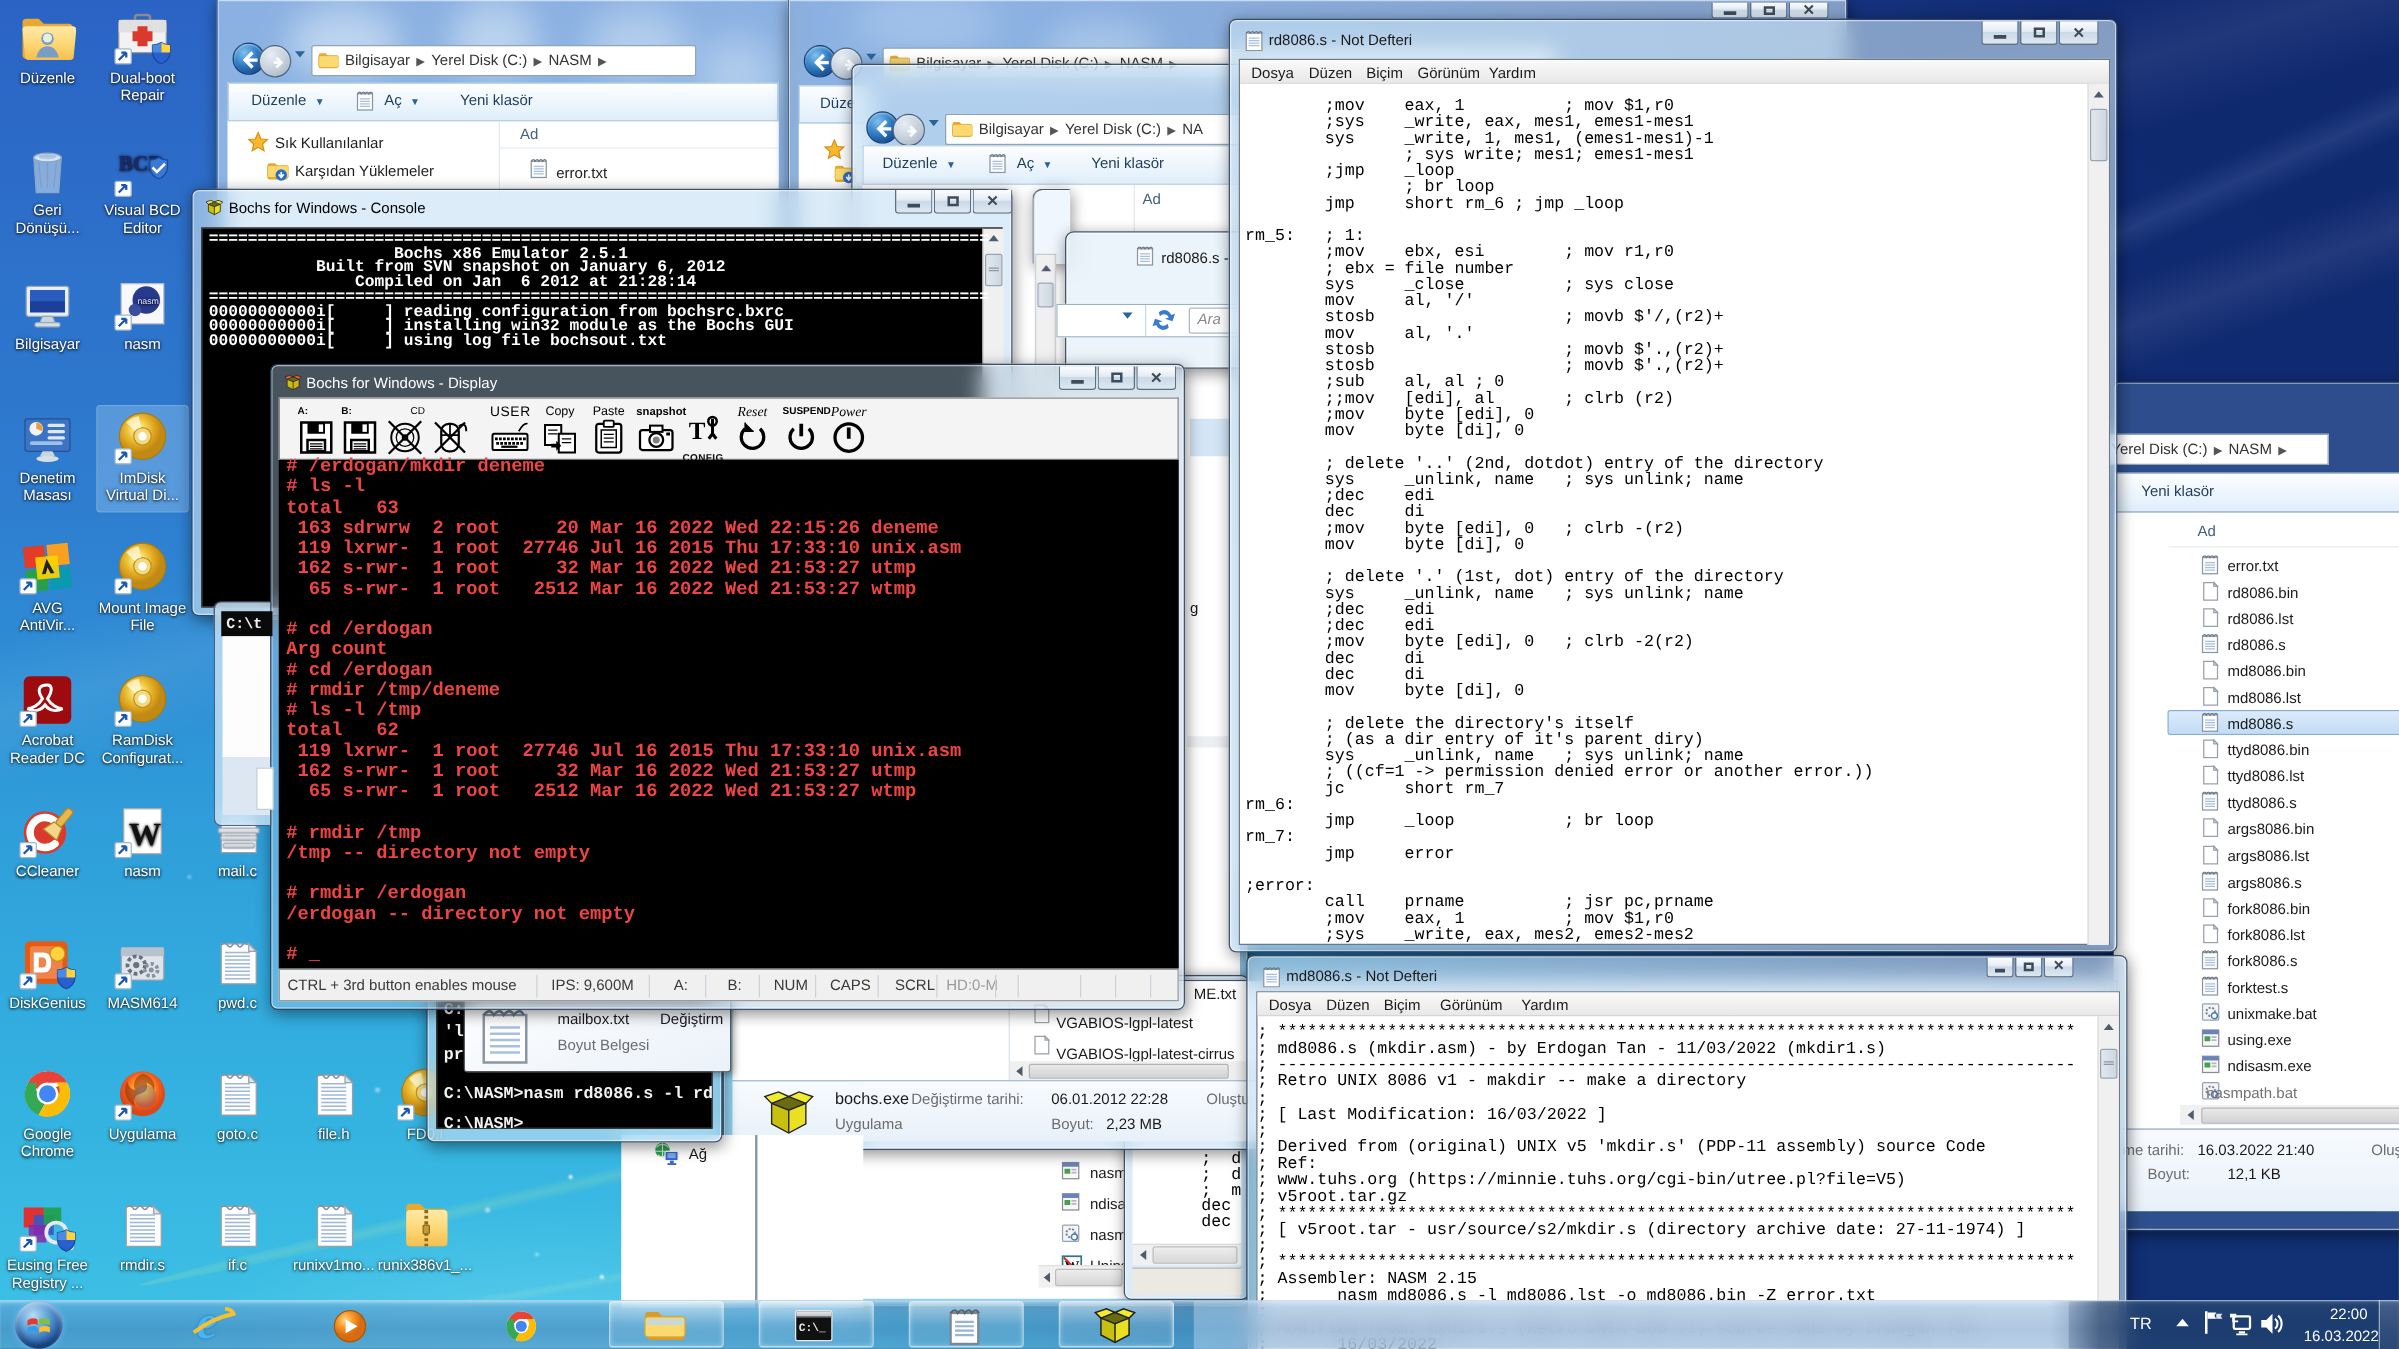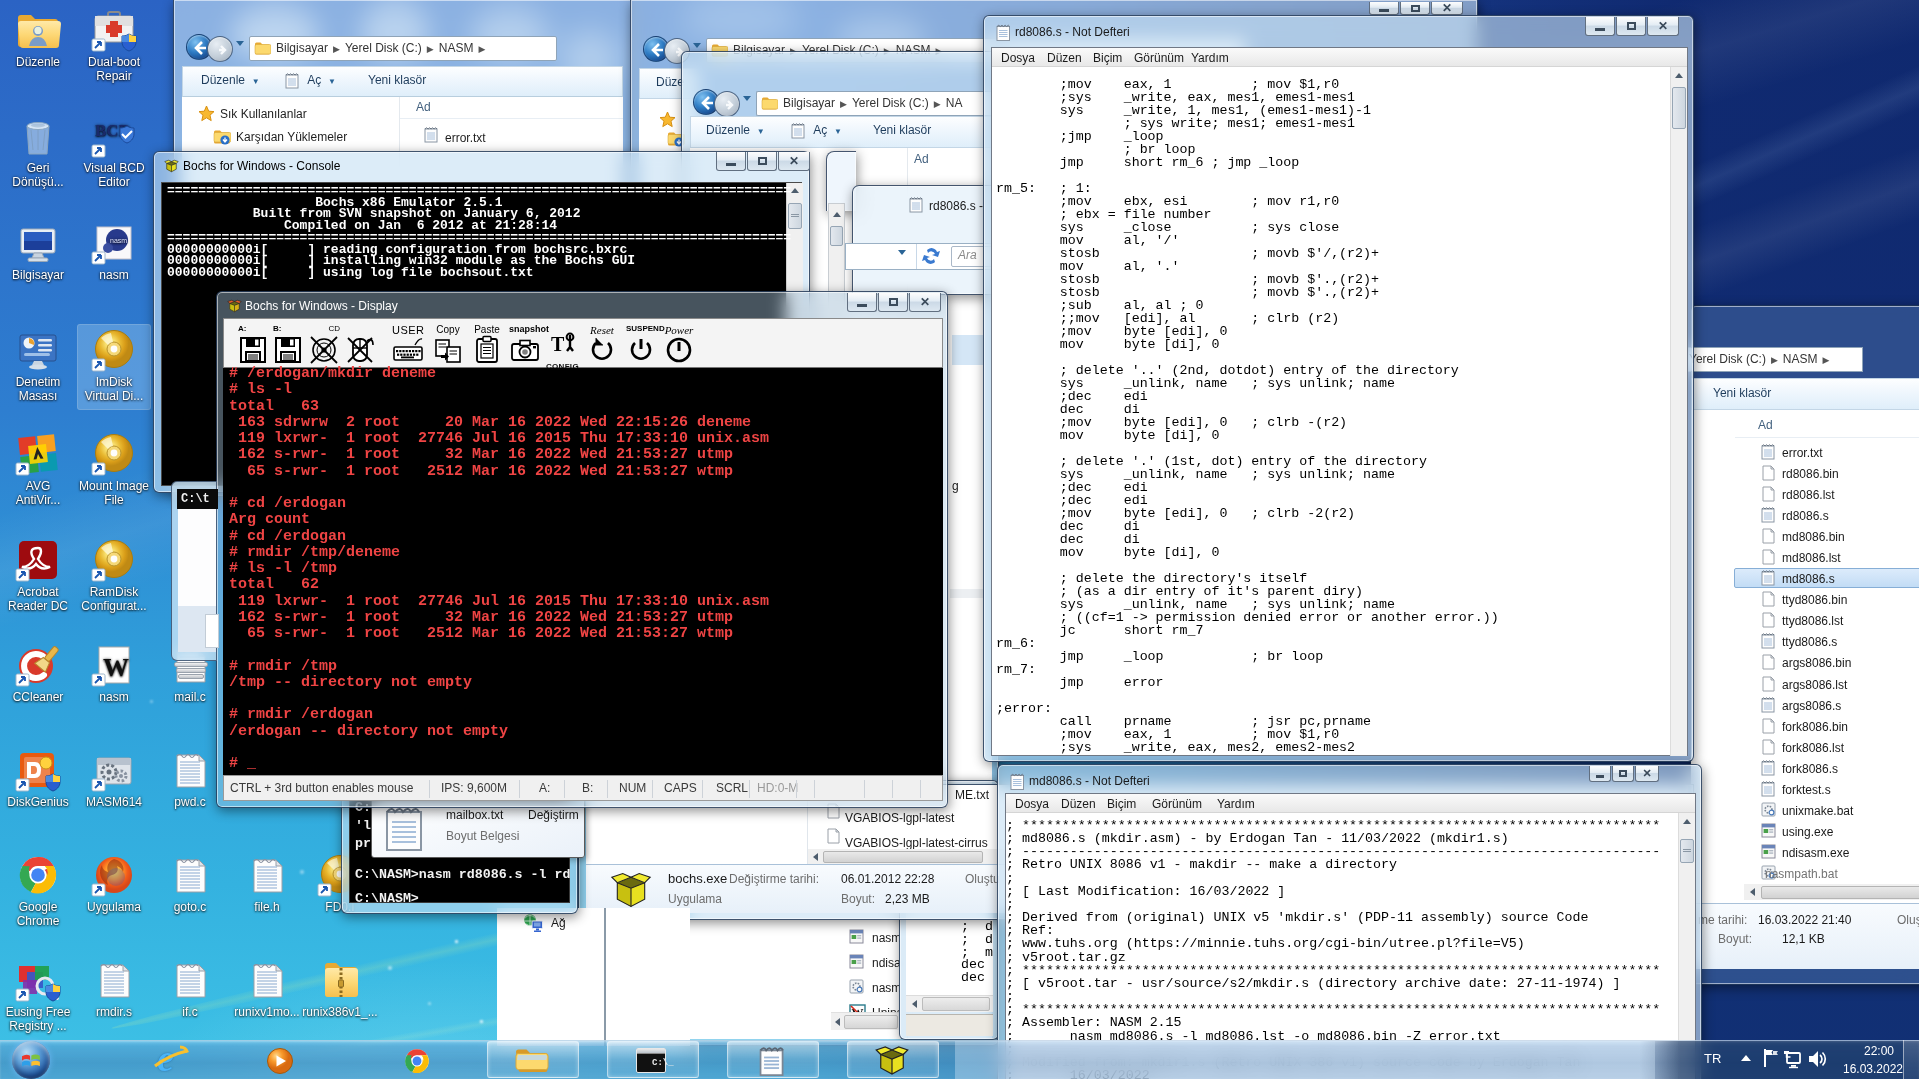"C:\_" span { padding-left: 15px -> 2px }
